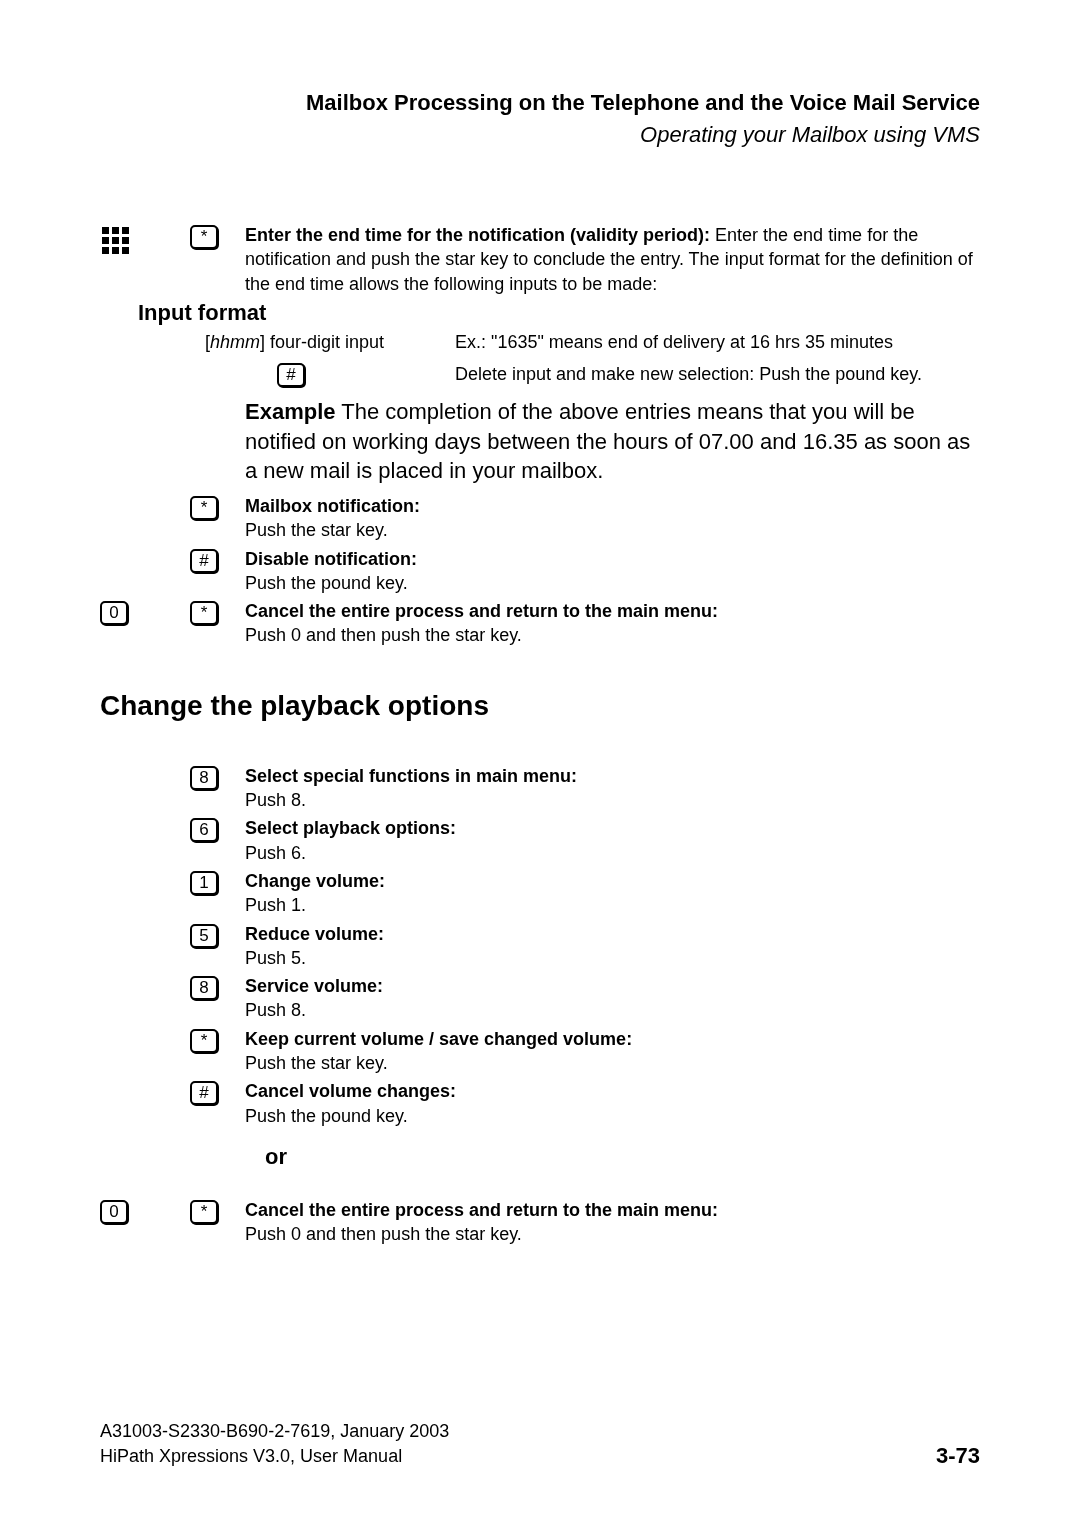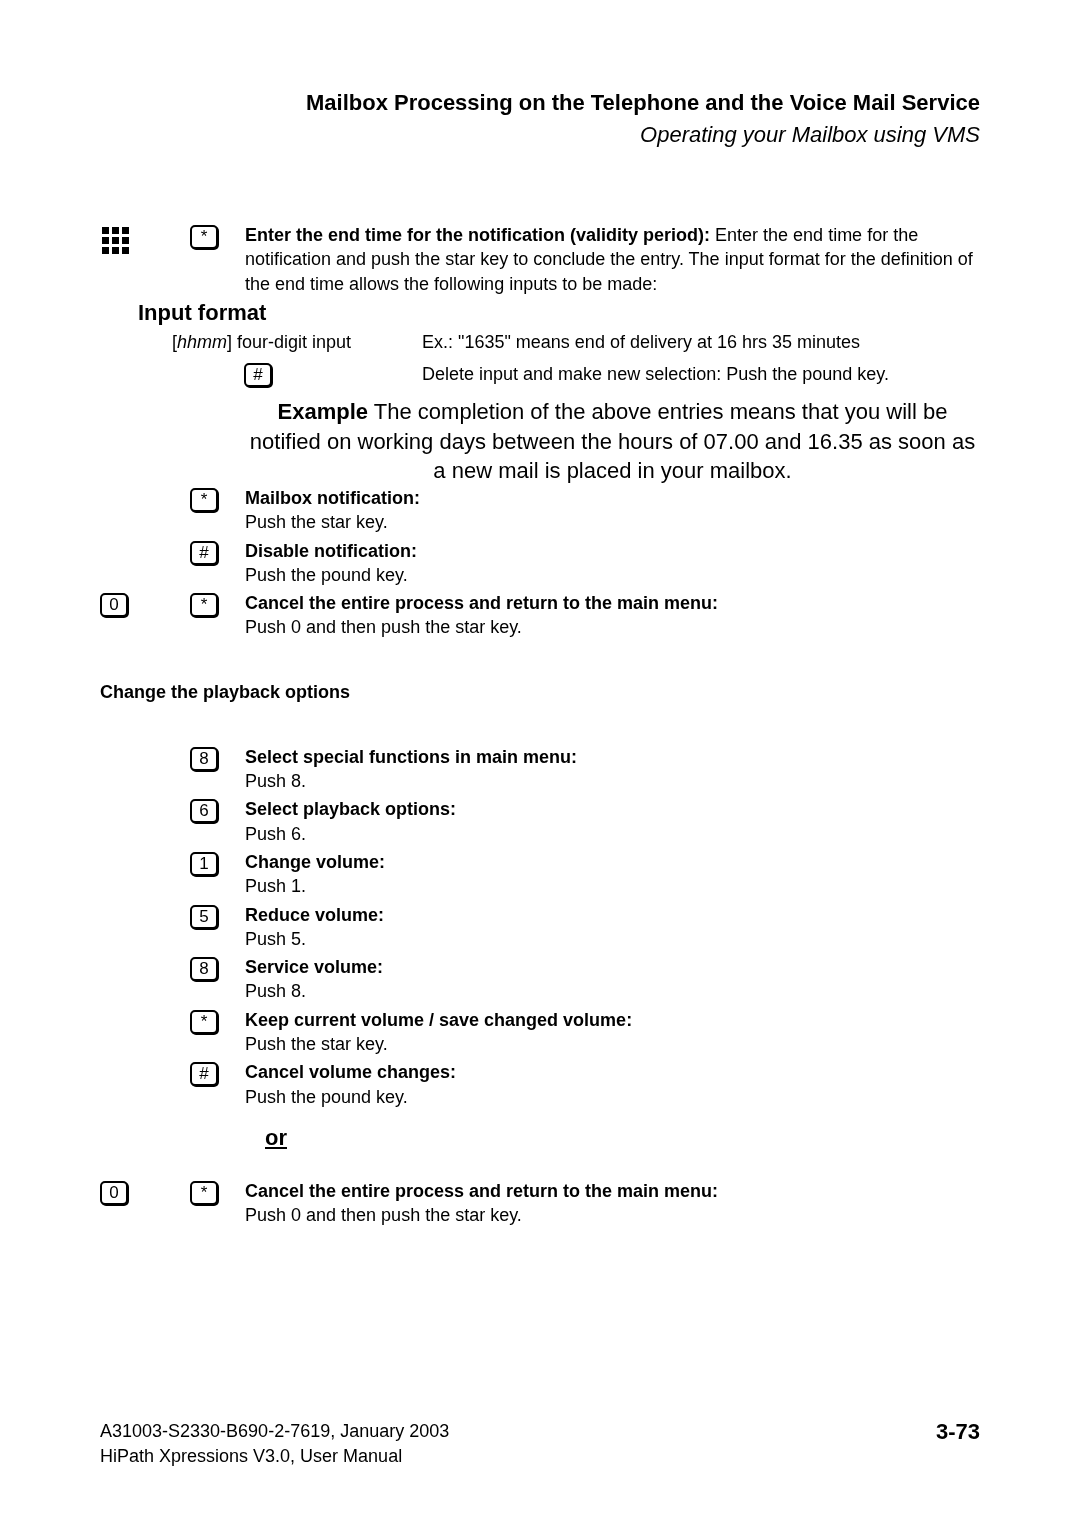"[hhmm] four-digit input" .format-row { margin-left: 72px -> 105px }
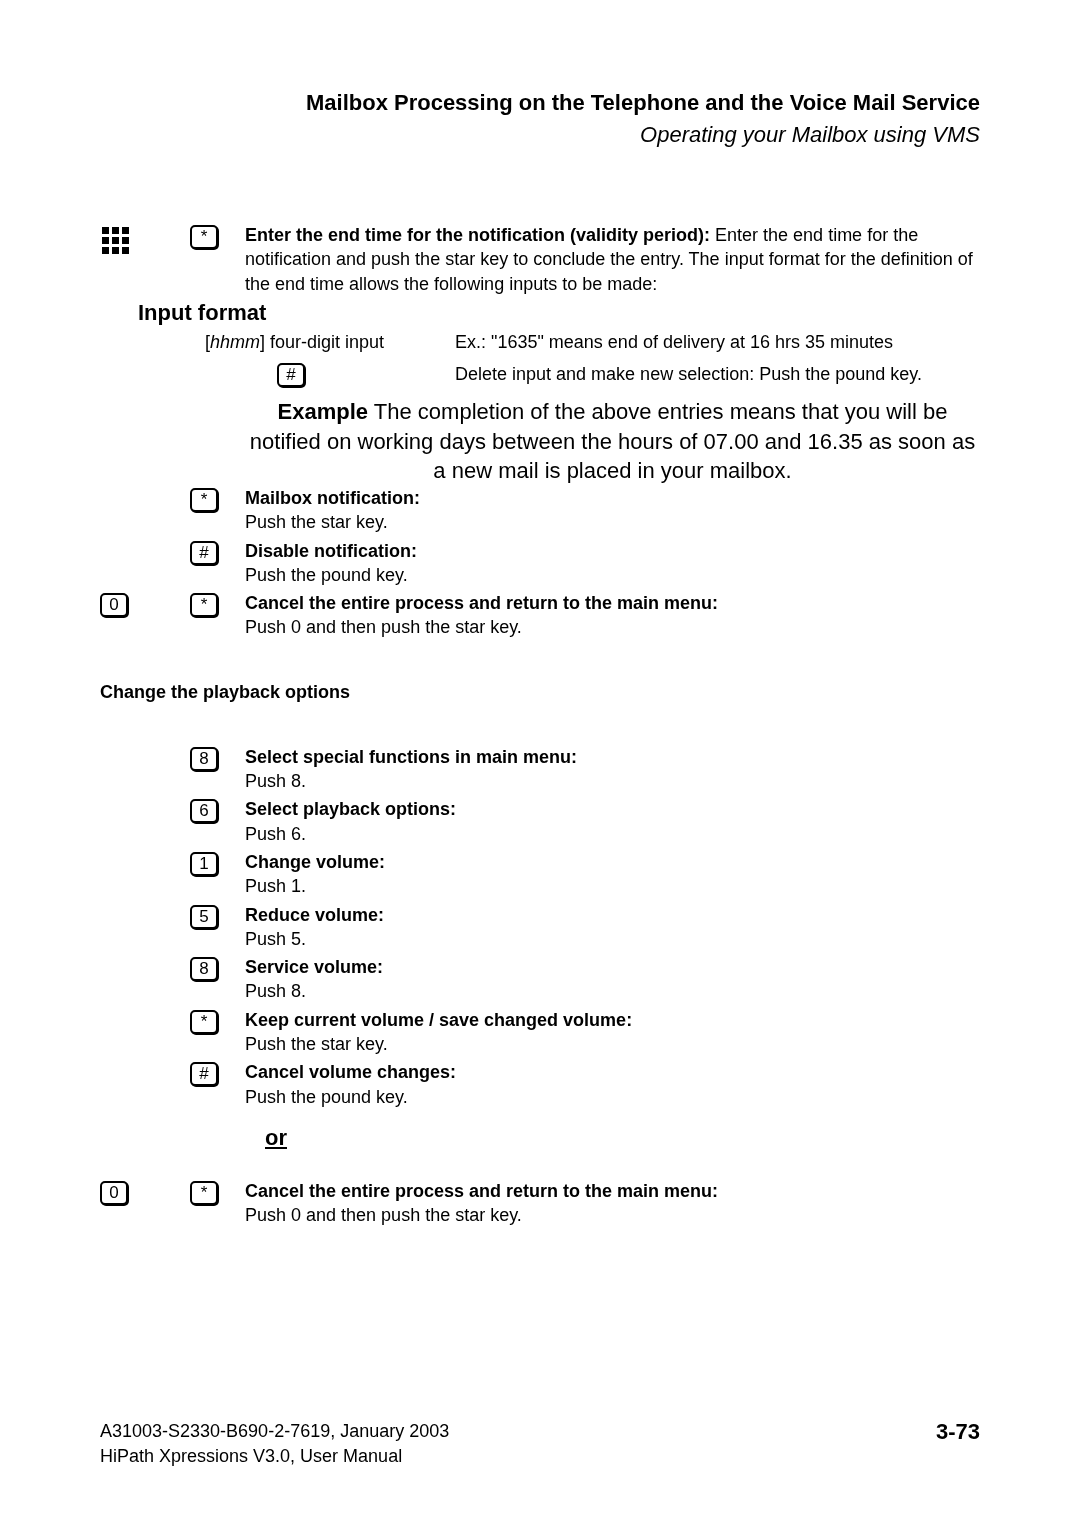"Example The completion of the" .example-block { margin-bottom: none -> 8px; text-align: center -> none }
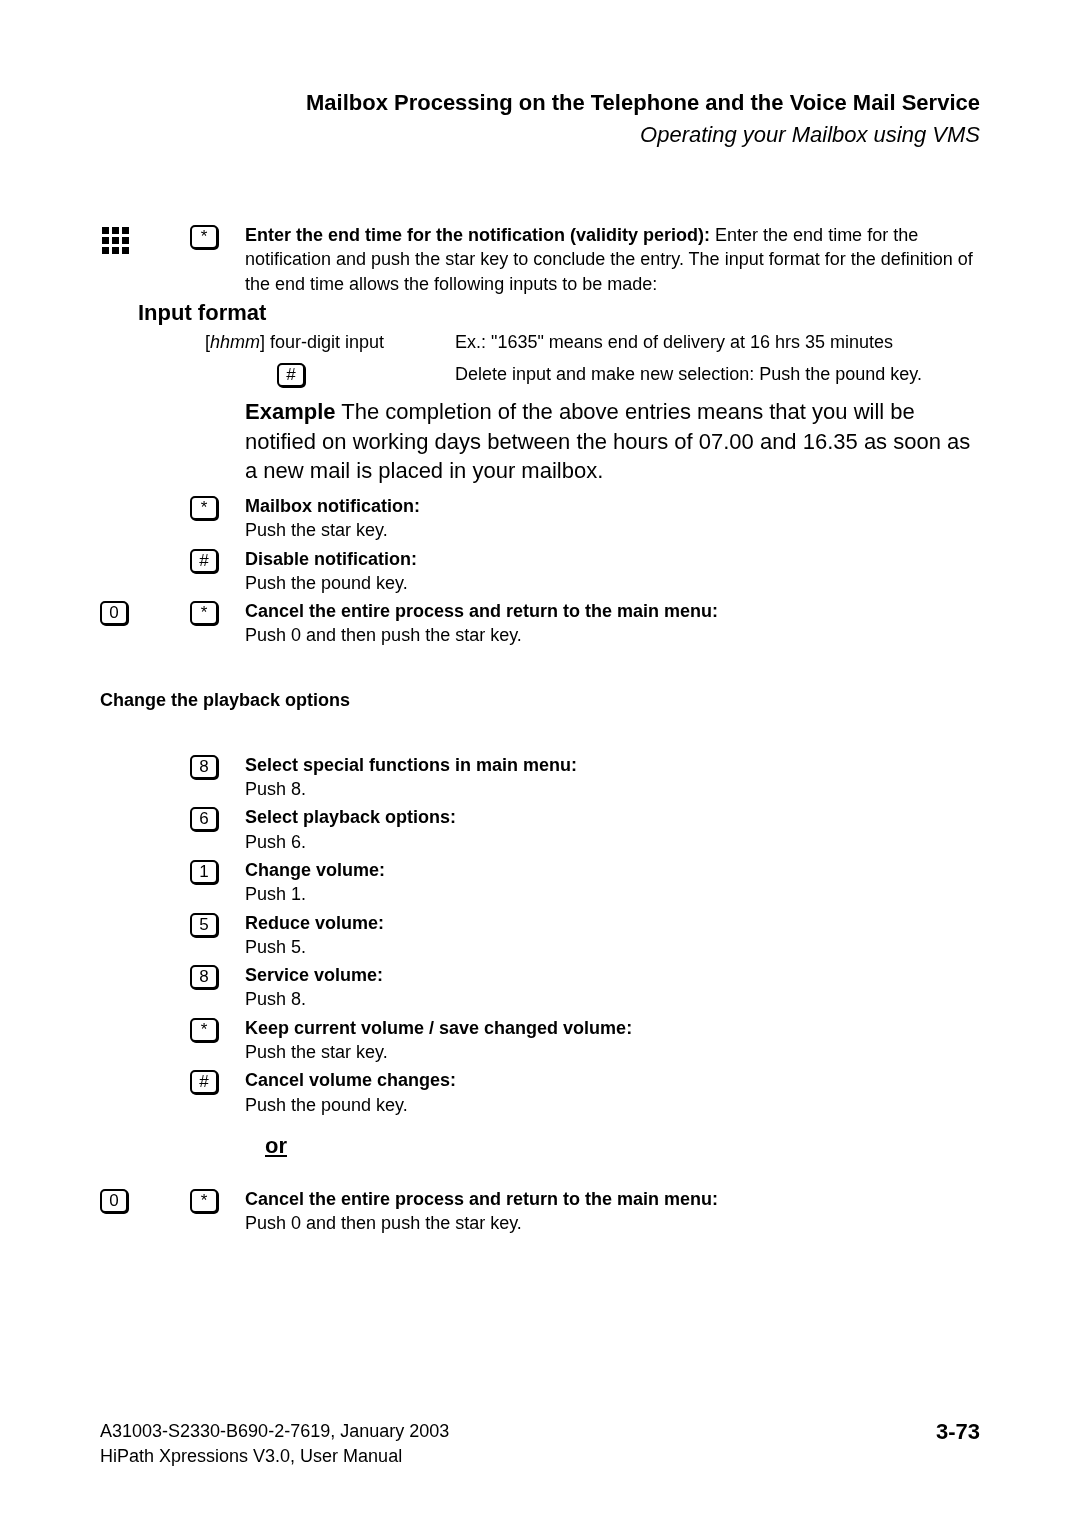"Change the playback options" .playback-heading { font-size: 18px -> 28px }
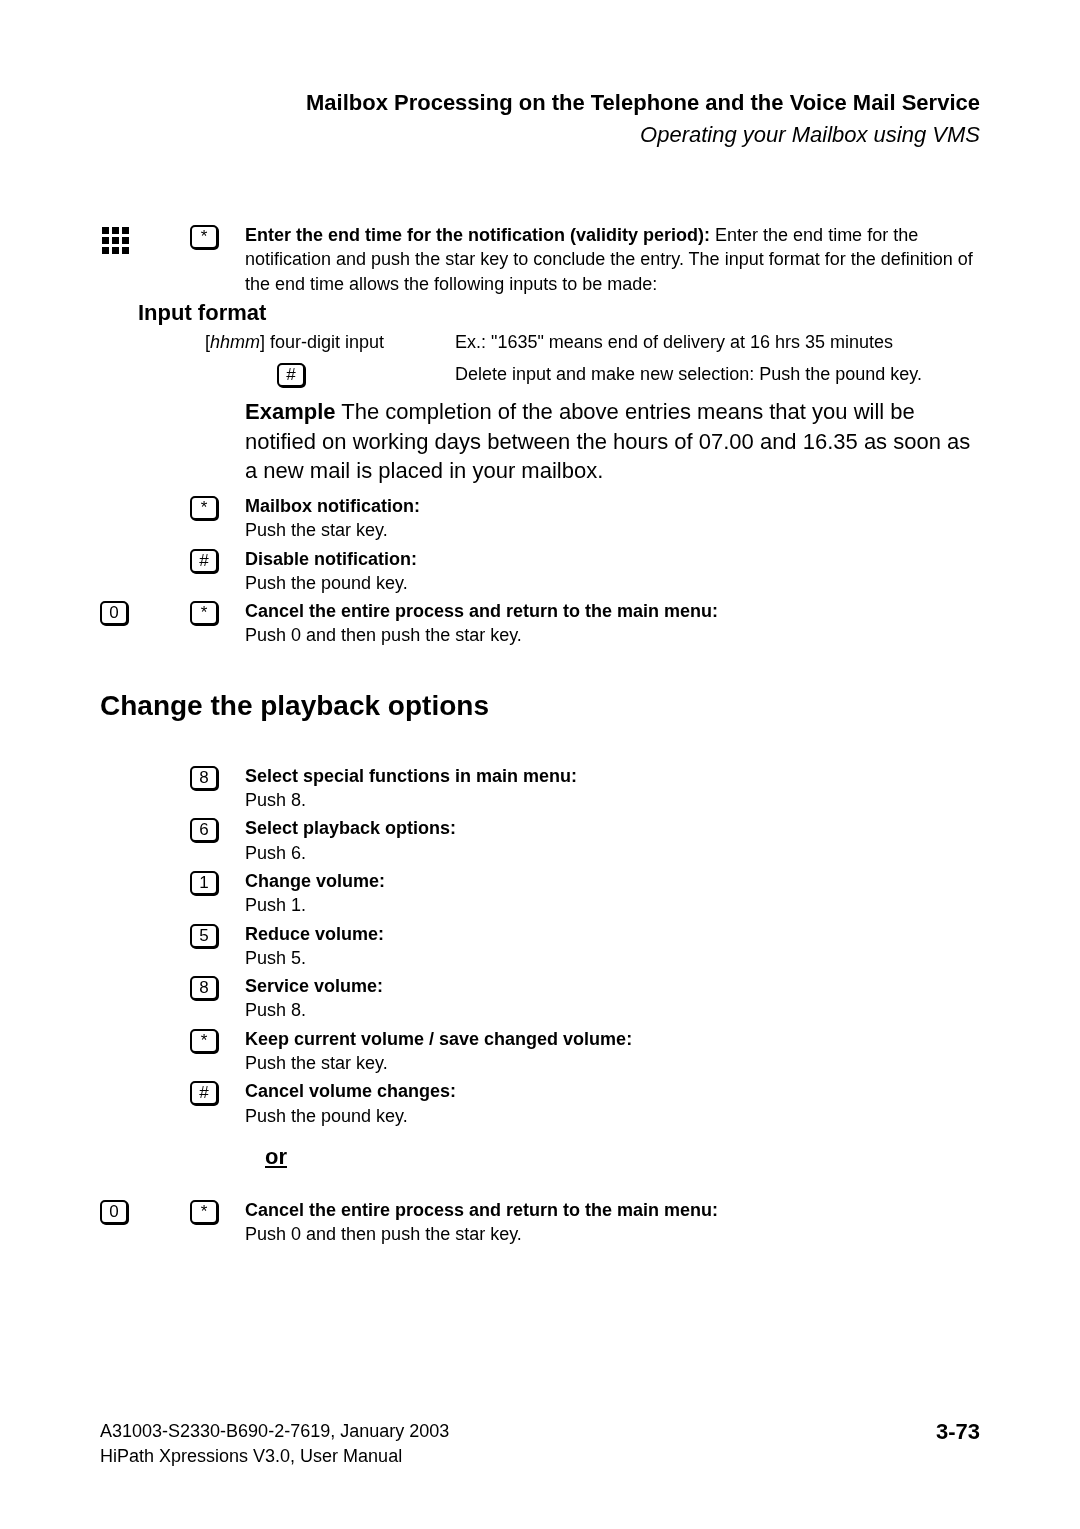"or" .or-text { text-decoration: underline -> none }
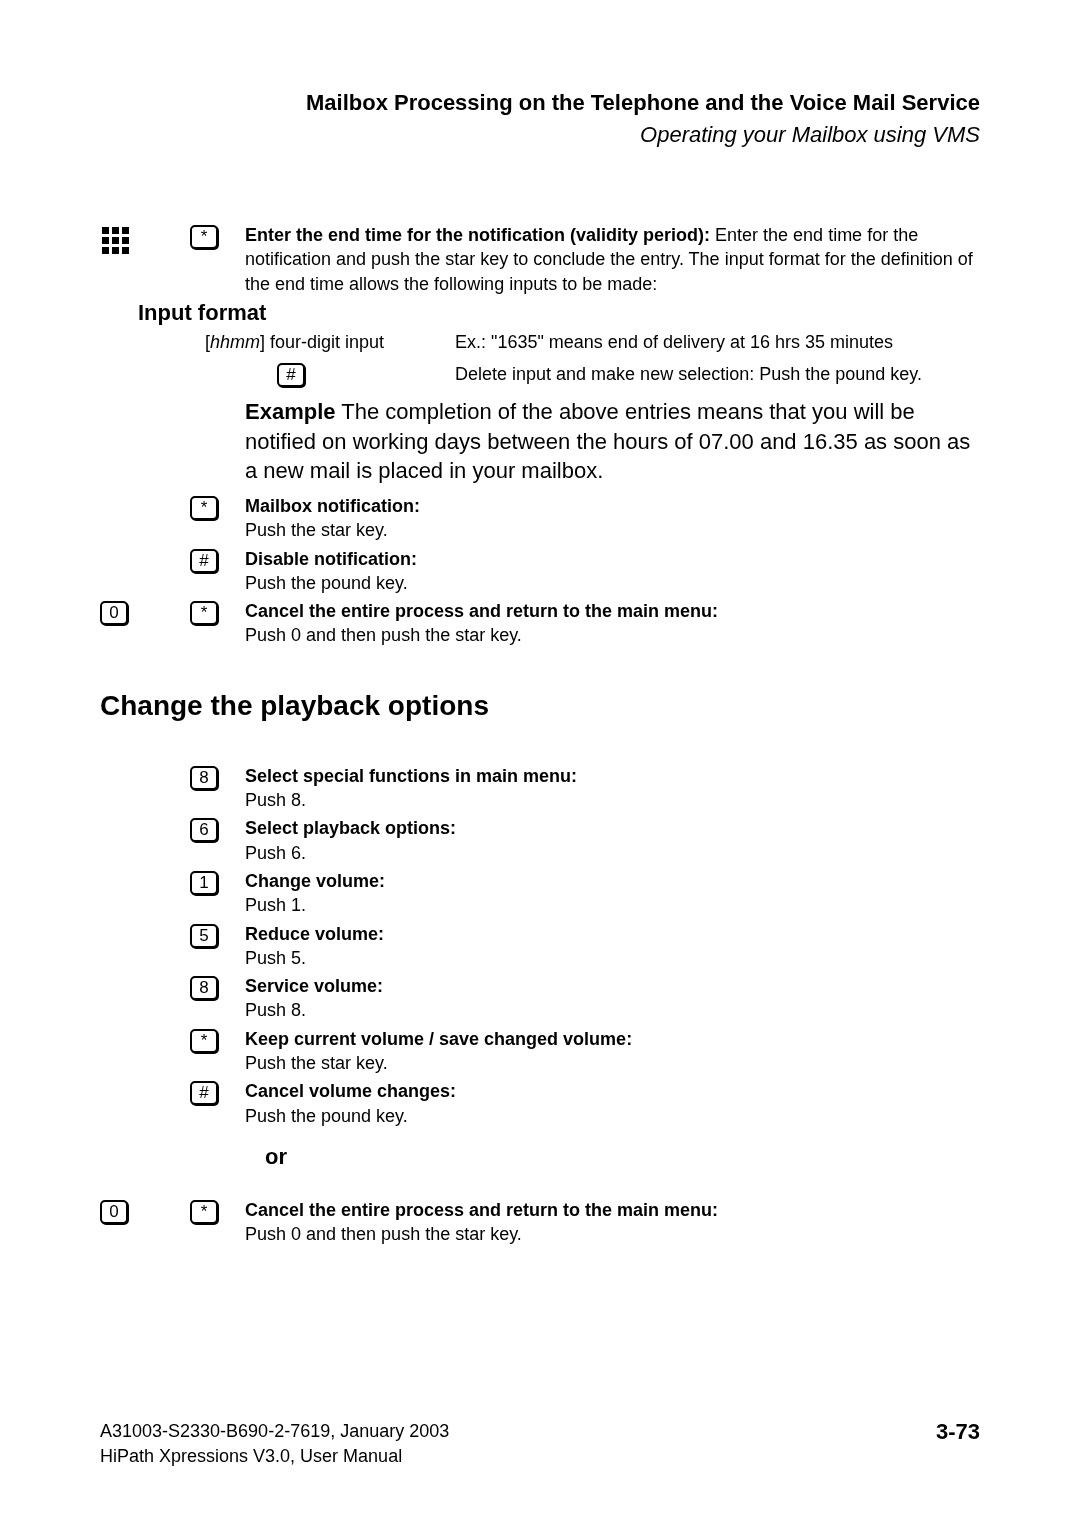"A31003-S2330-B690-2-7619, January 2003" .footer { align-items: flex-start -> flex-end }
